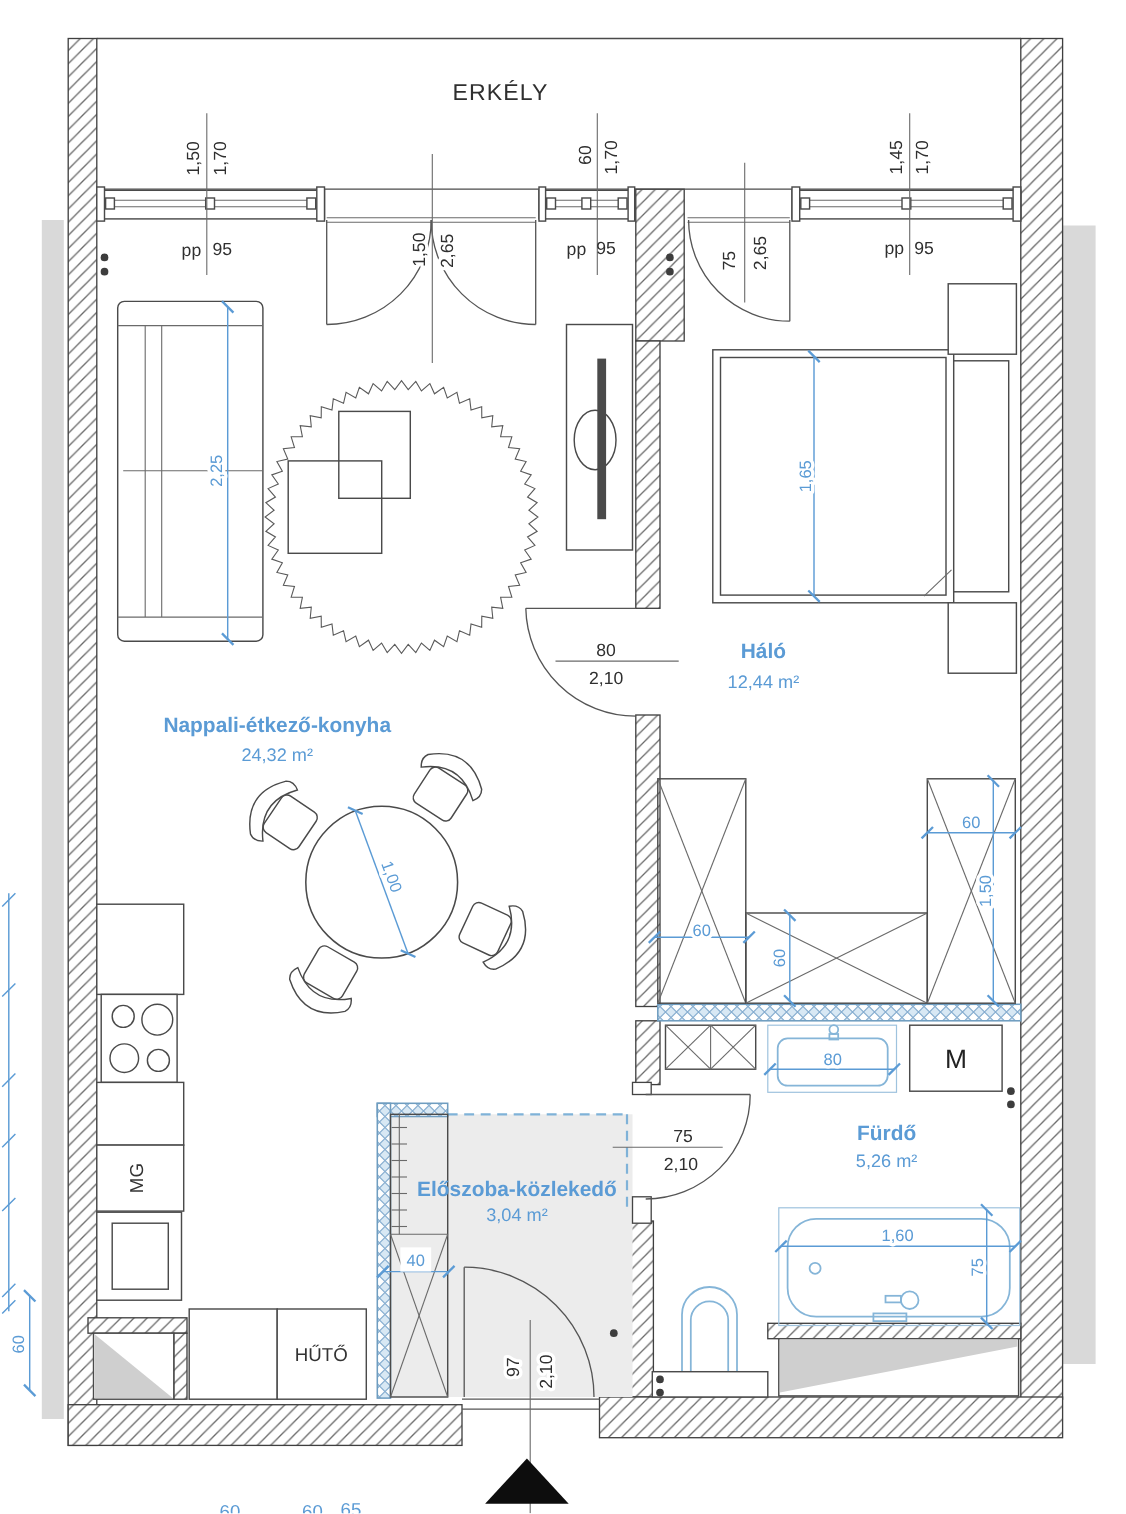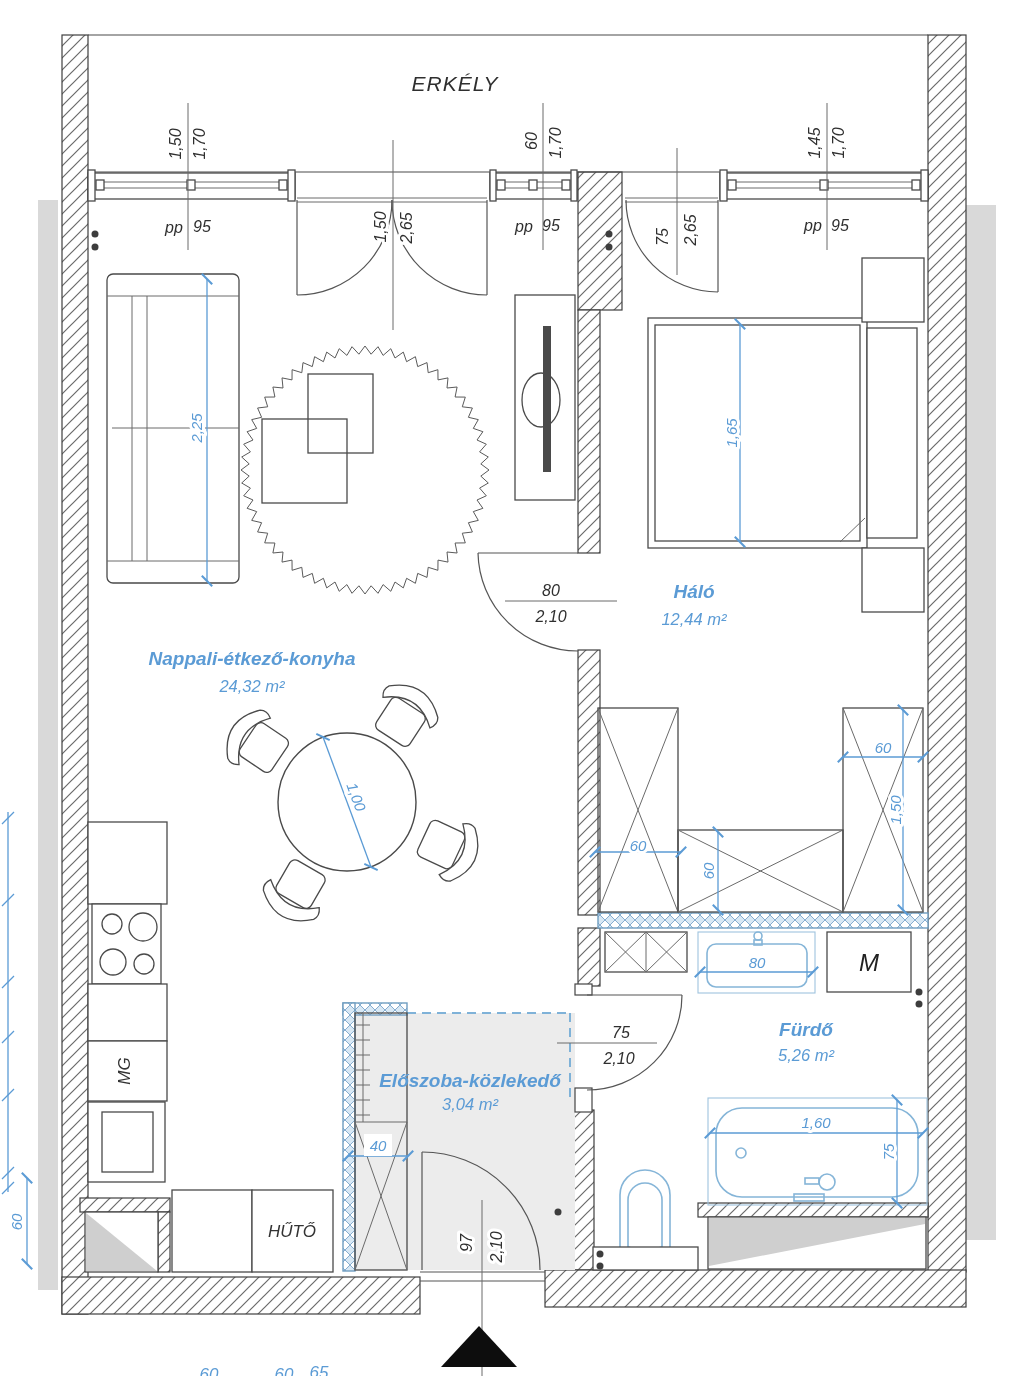"ERKÉLY" #plan-root { font-style: italic -> none }
